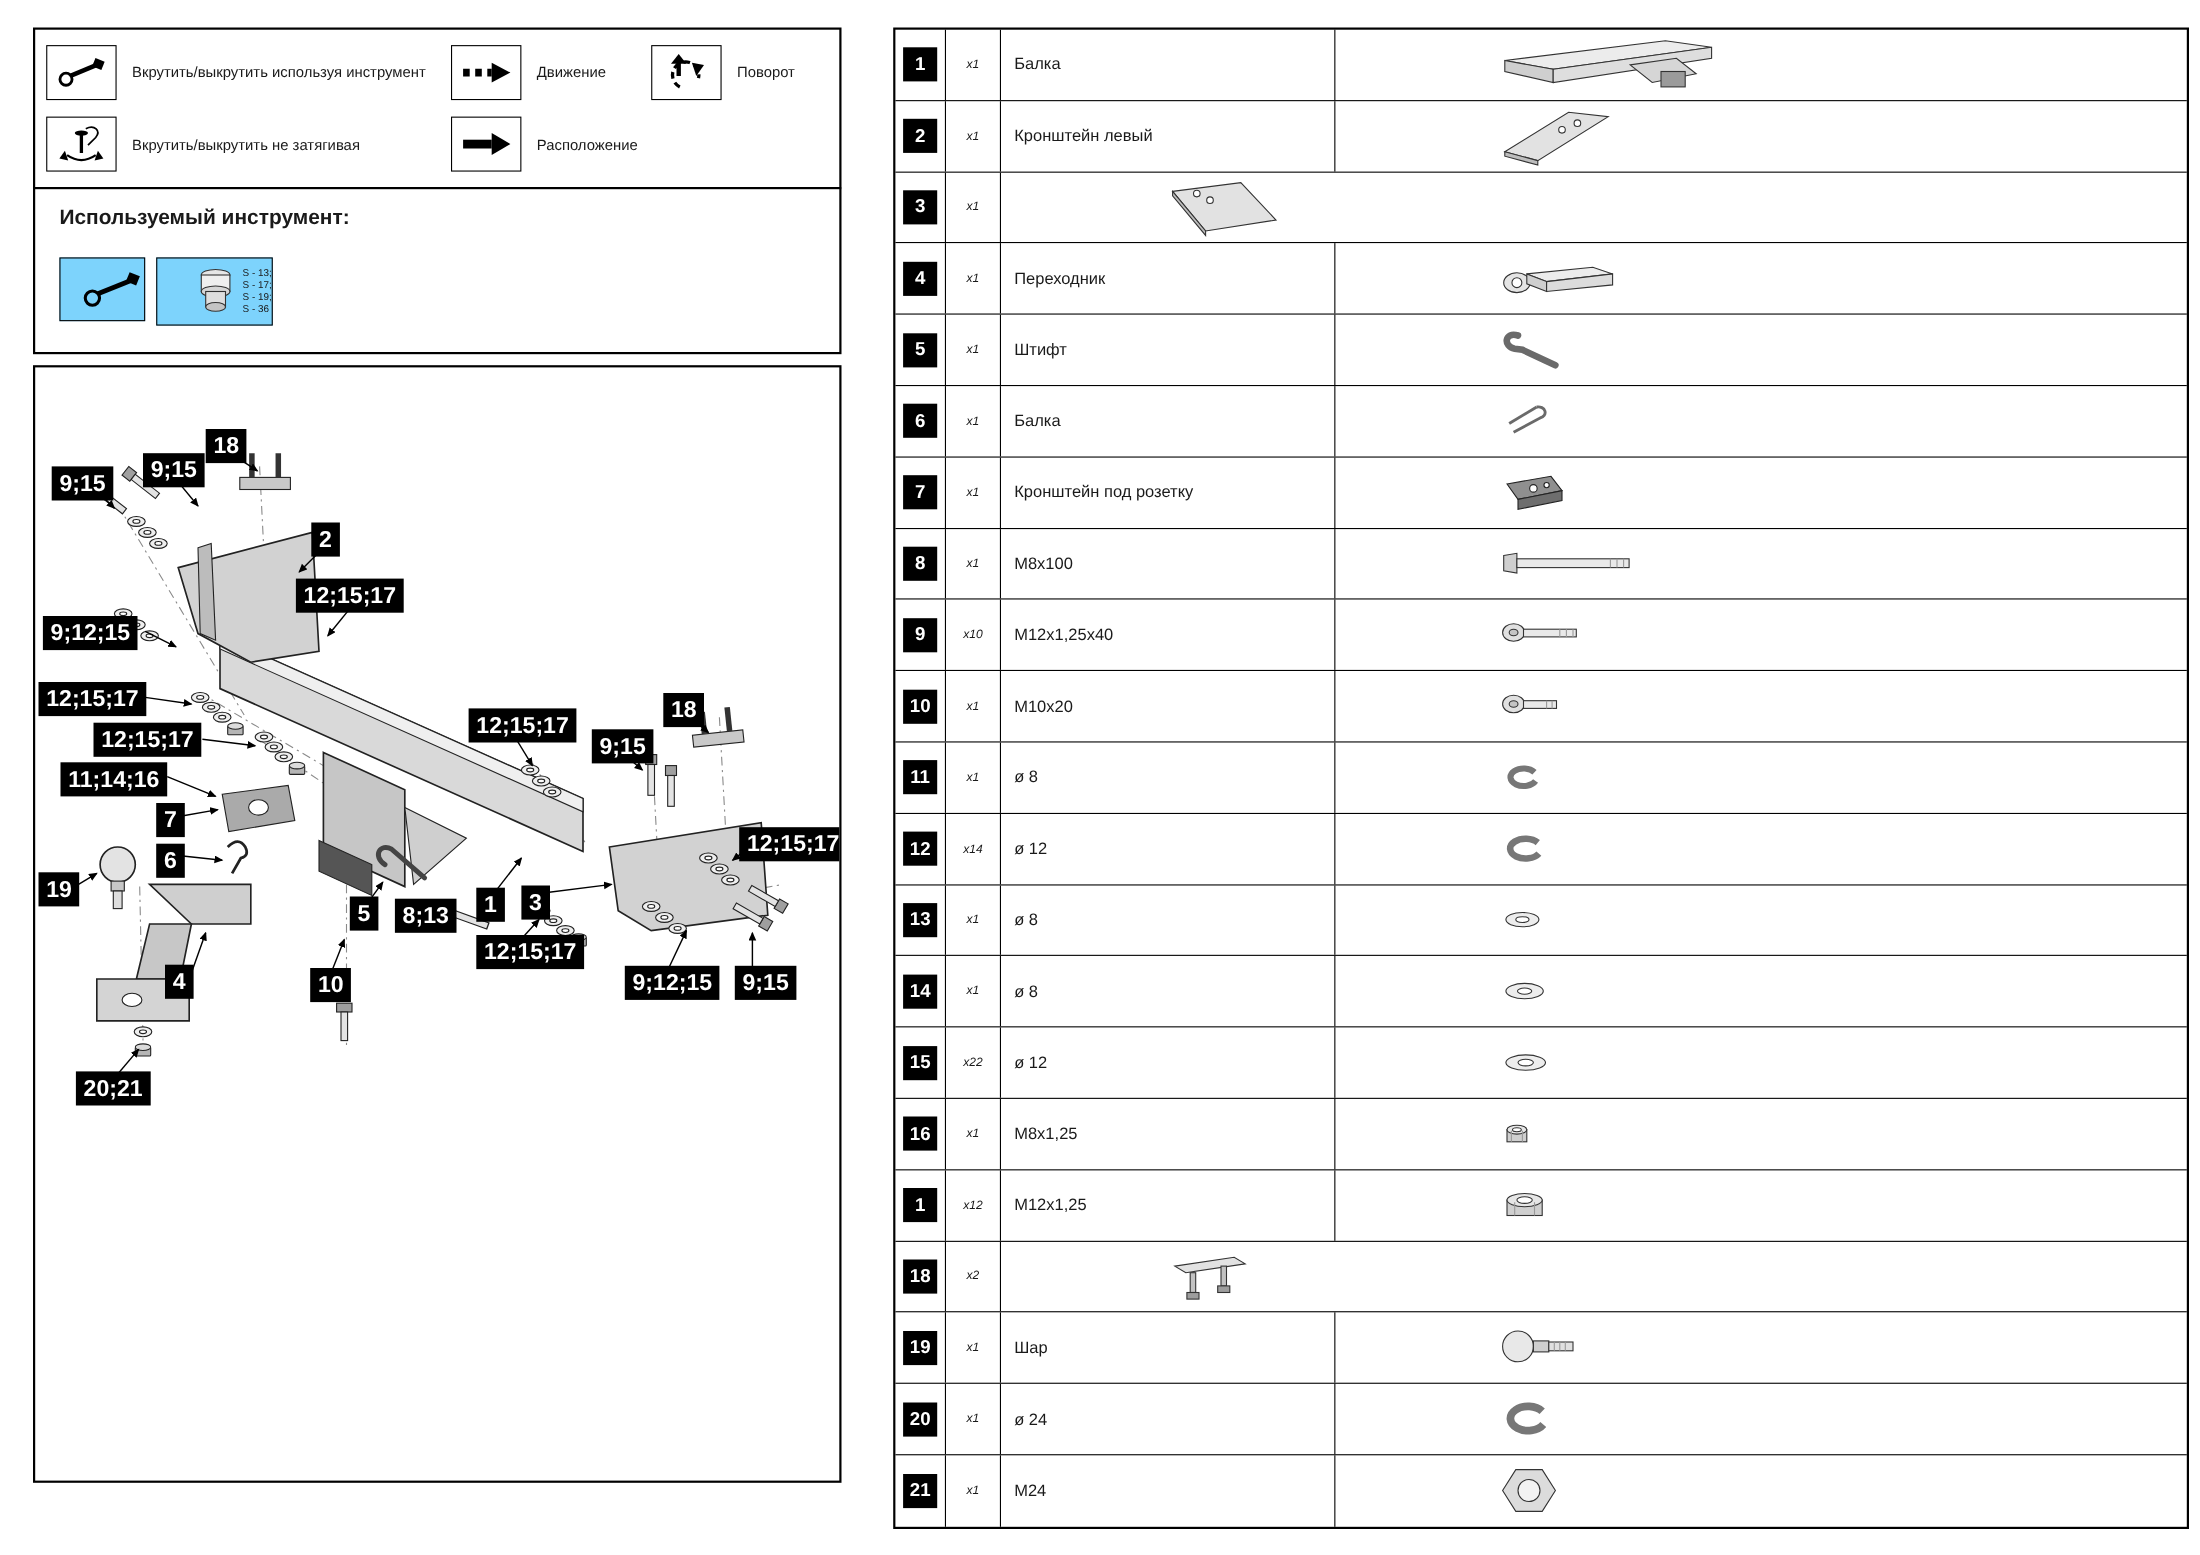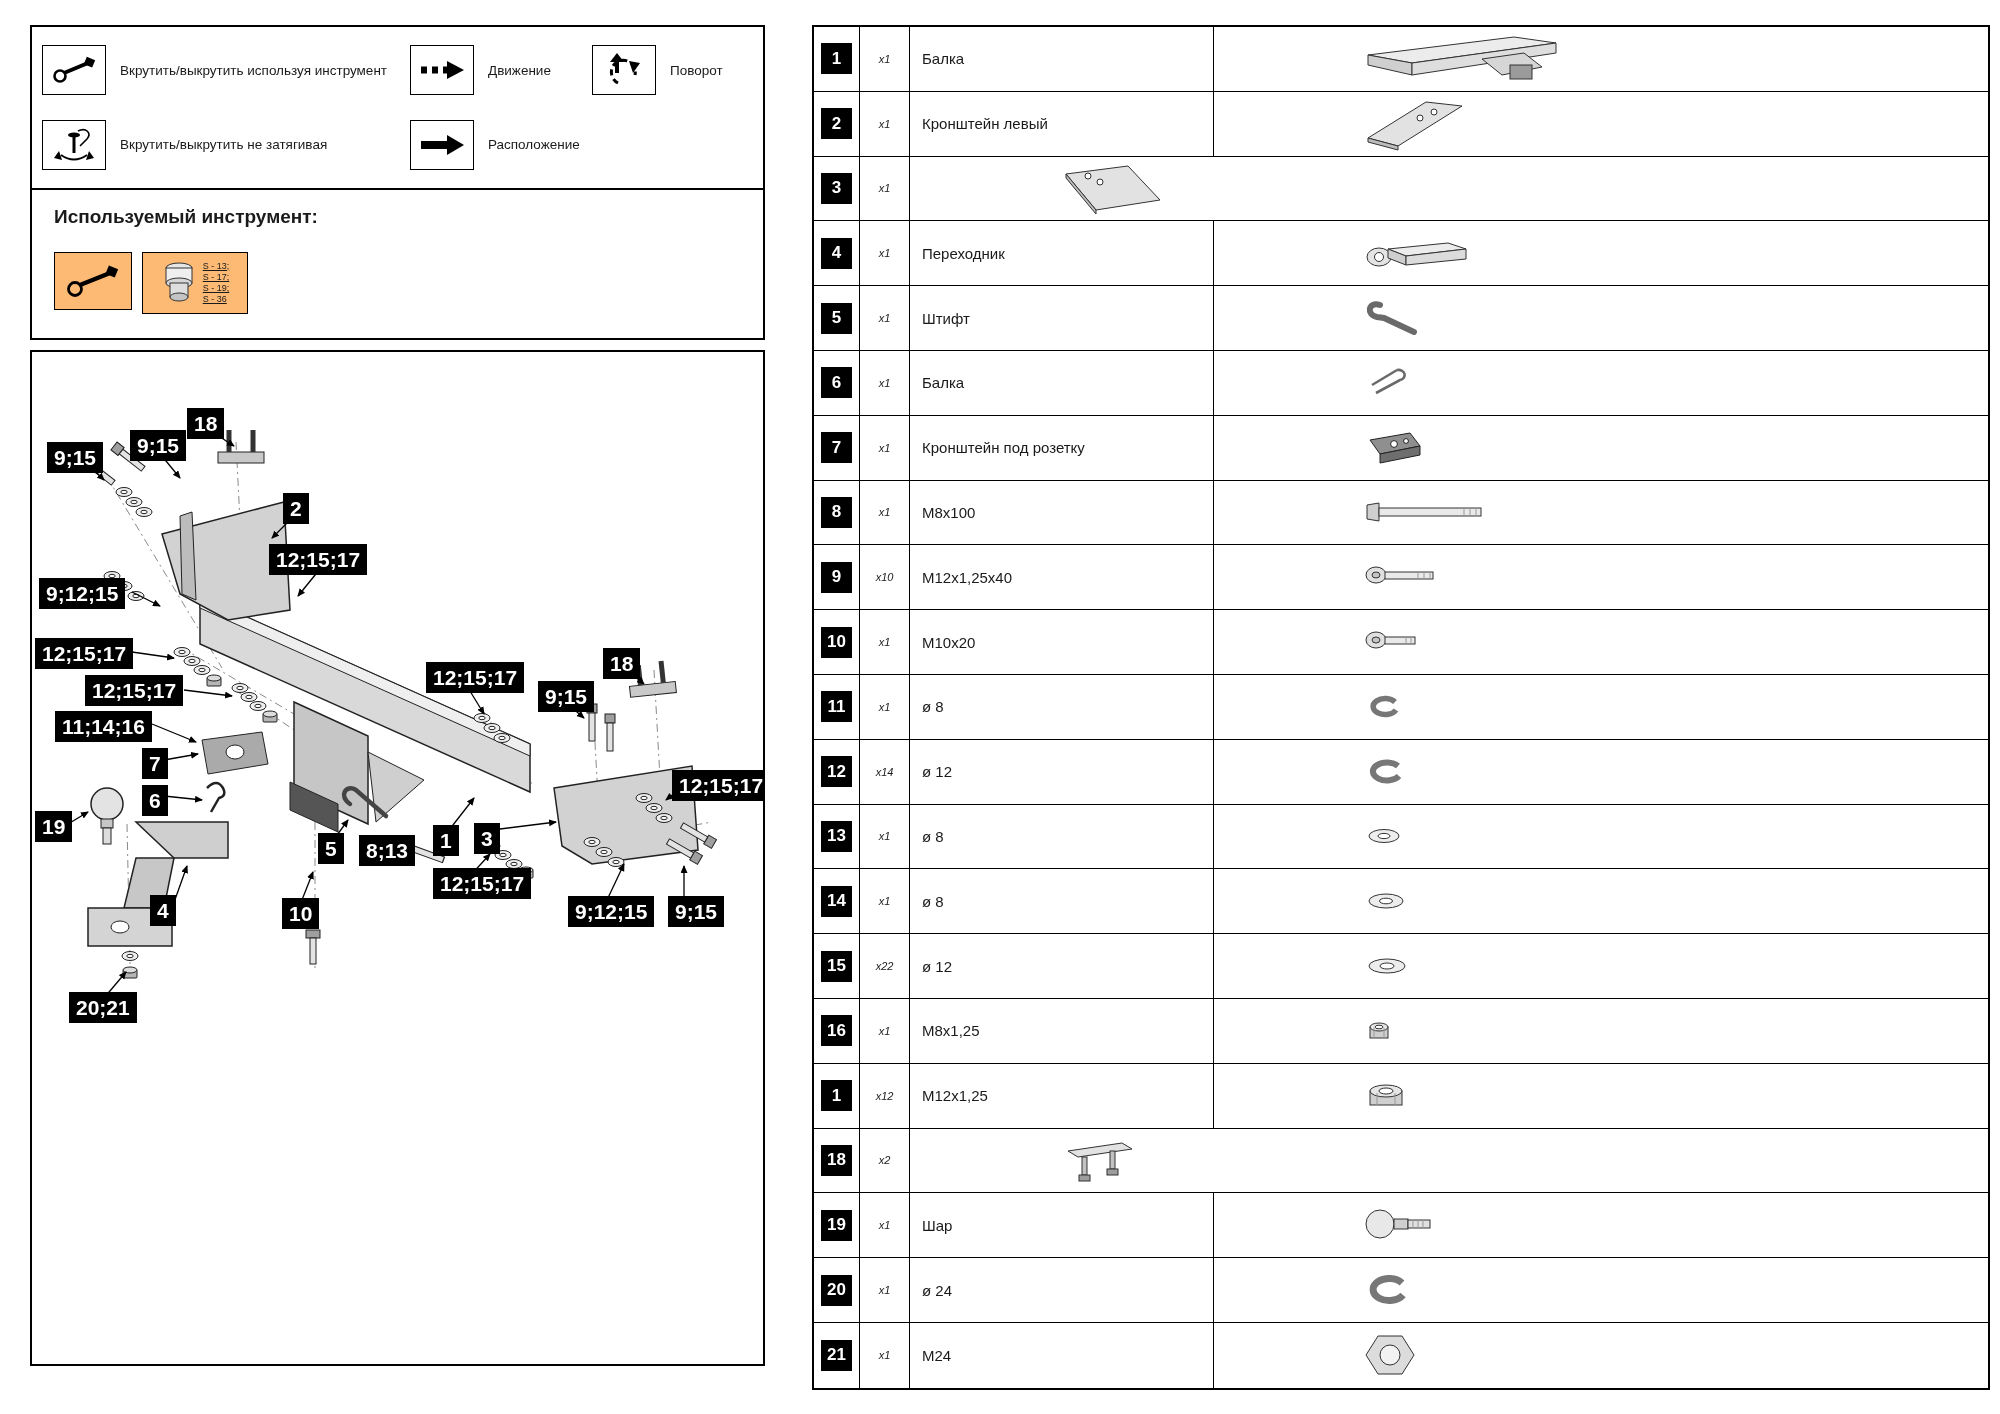"Вкрутить/выкрутить используя инструмент" .legend-box { height: 165px -> 147px }
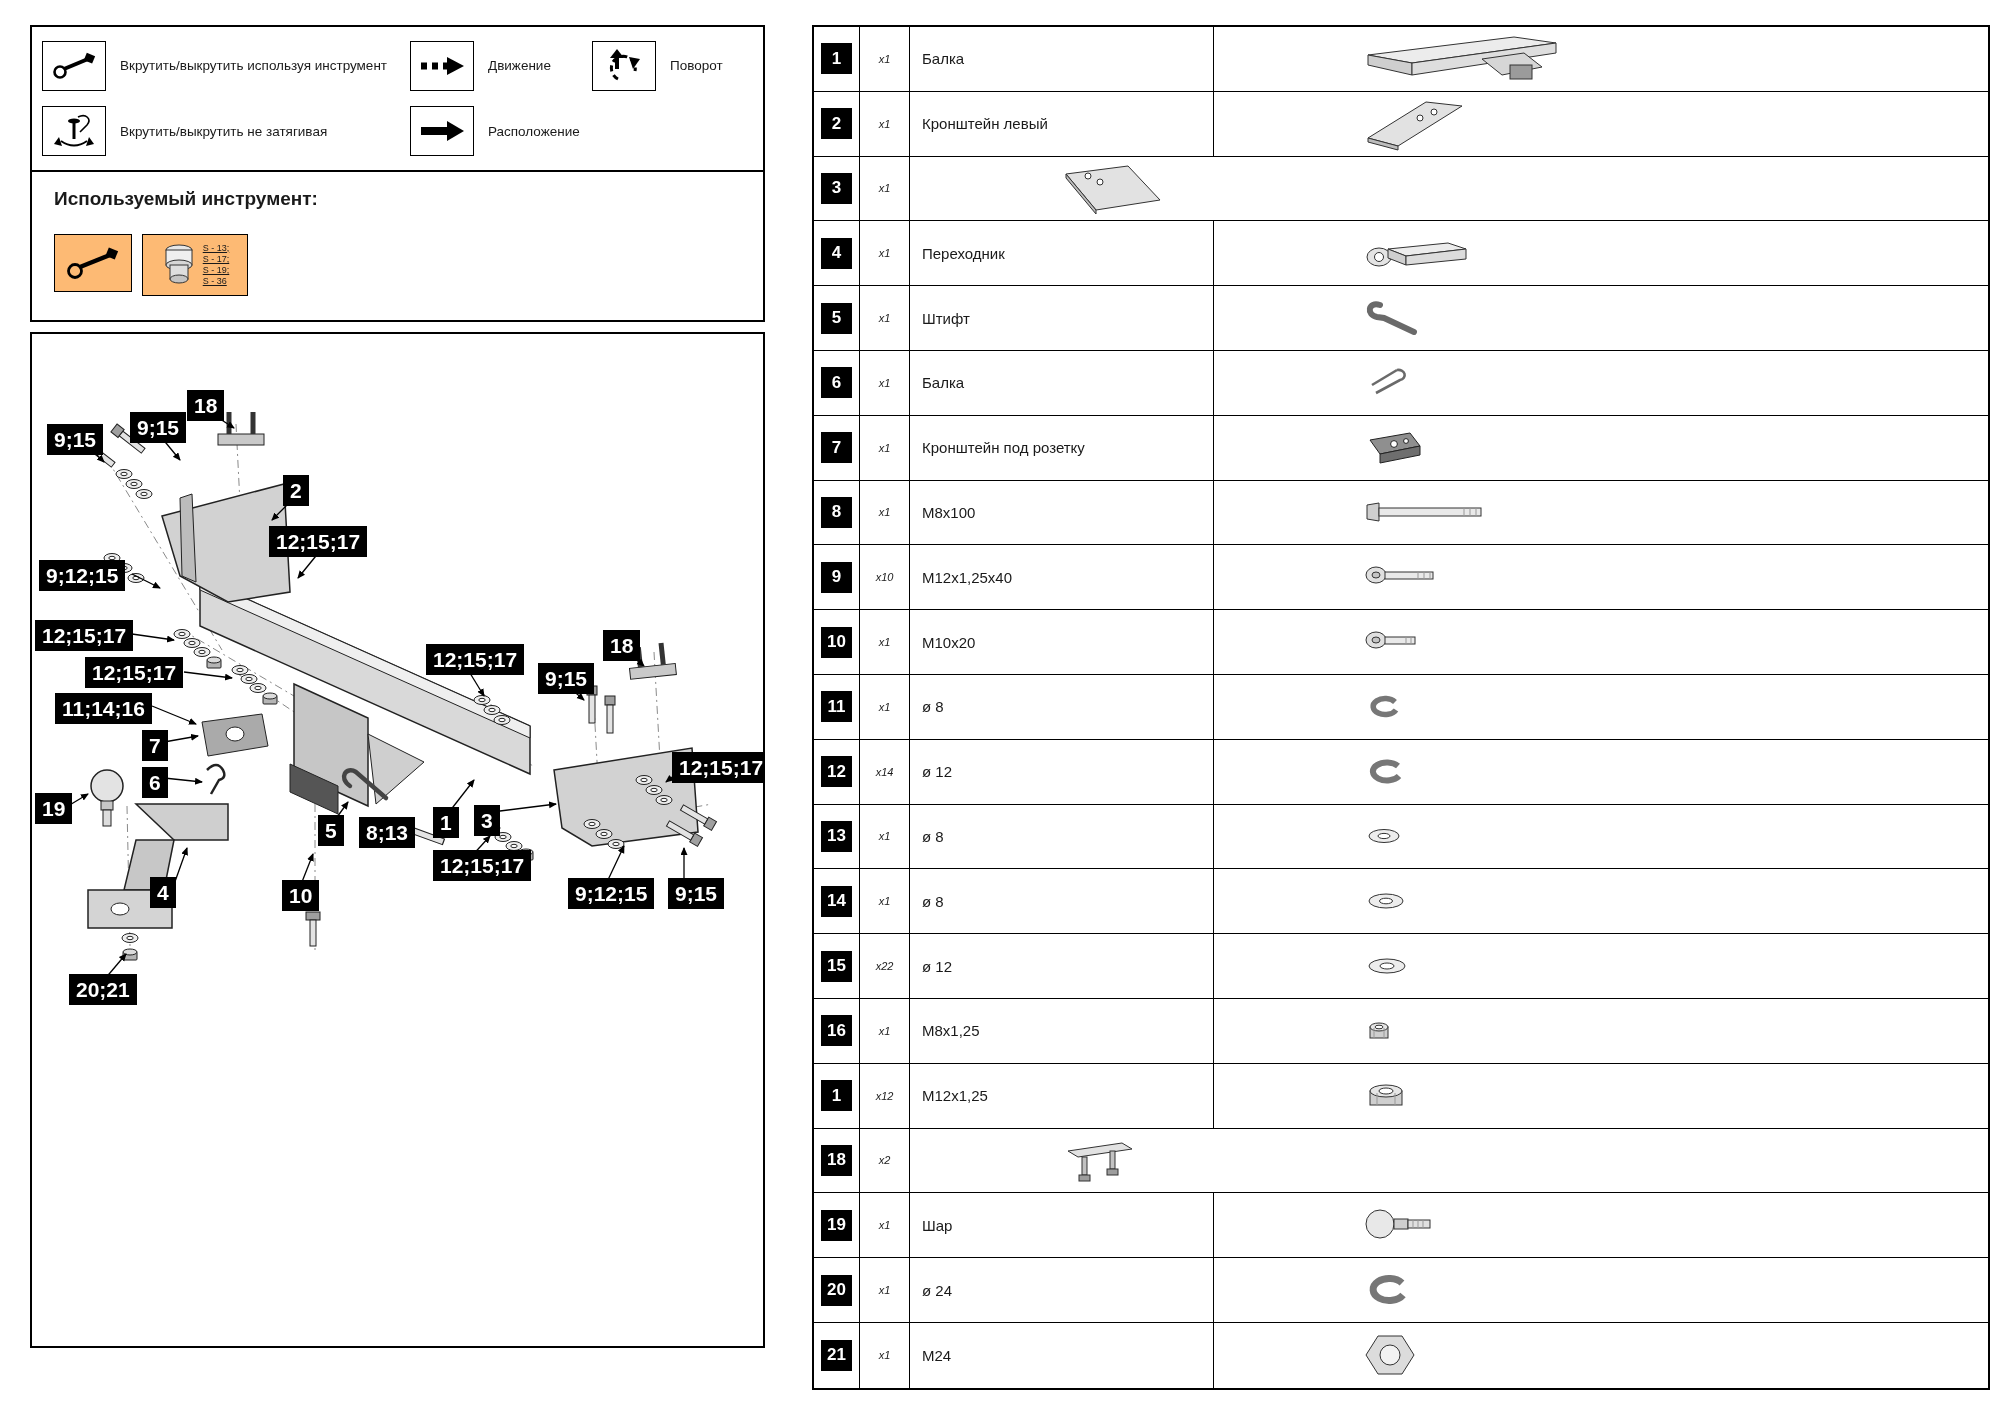"S - 13;" .tool-frame { background: #fdba74 -> #7dd3fc; justify-content: center -> flex-end; text-decoration: underline -> none }
